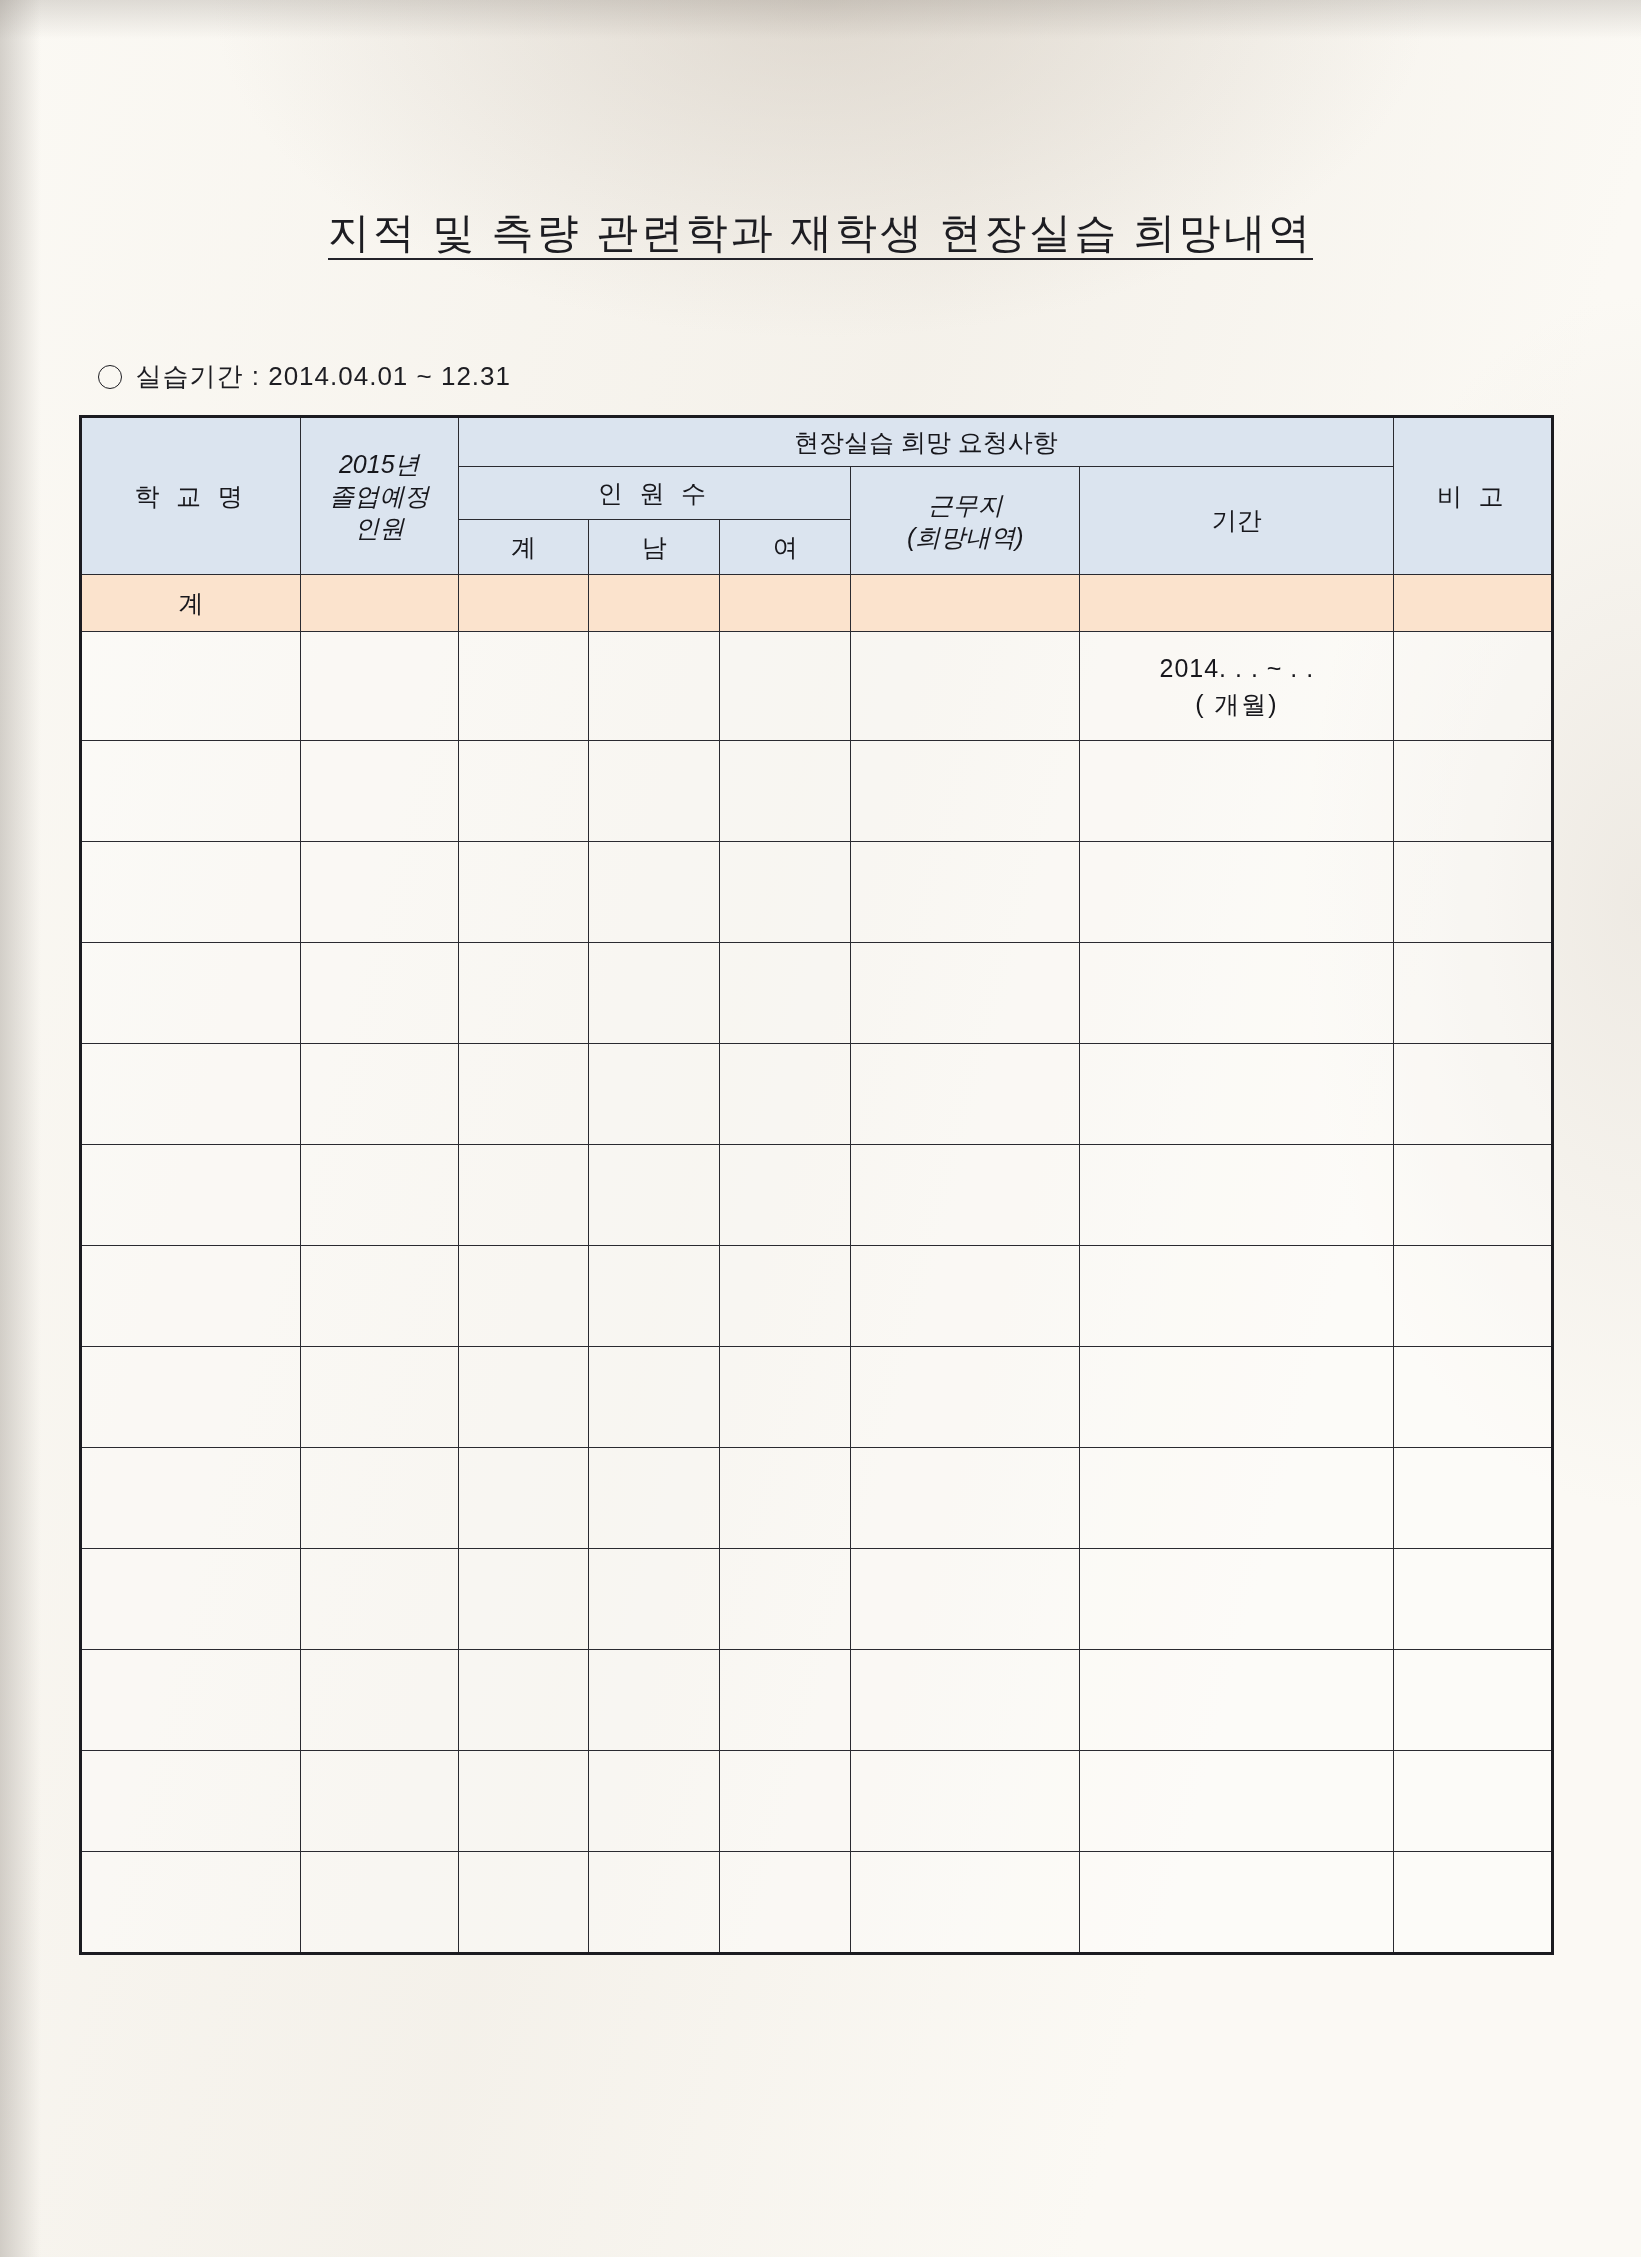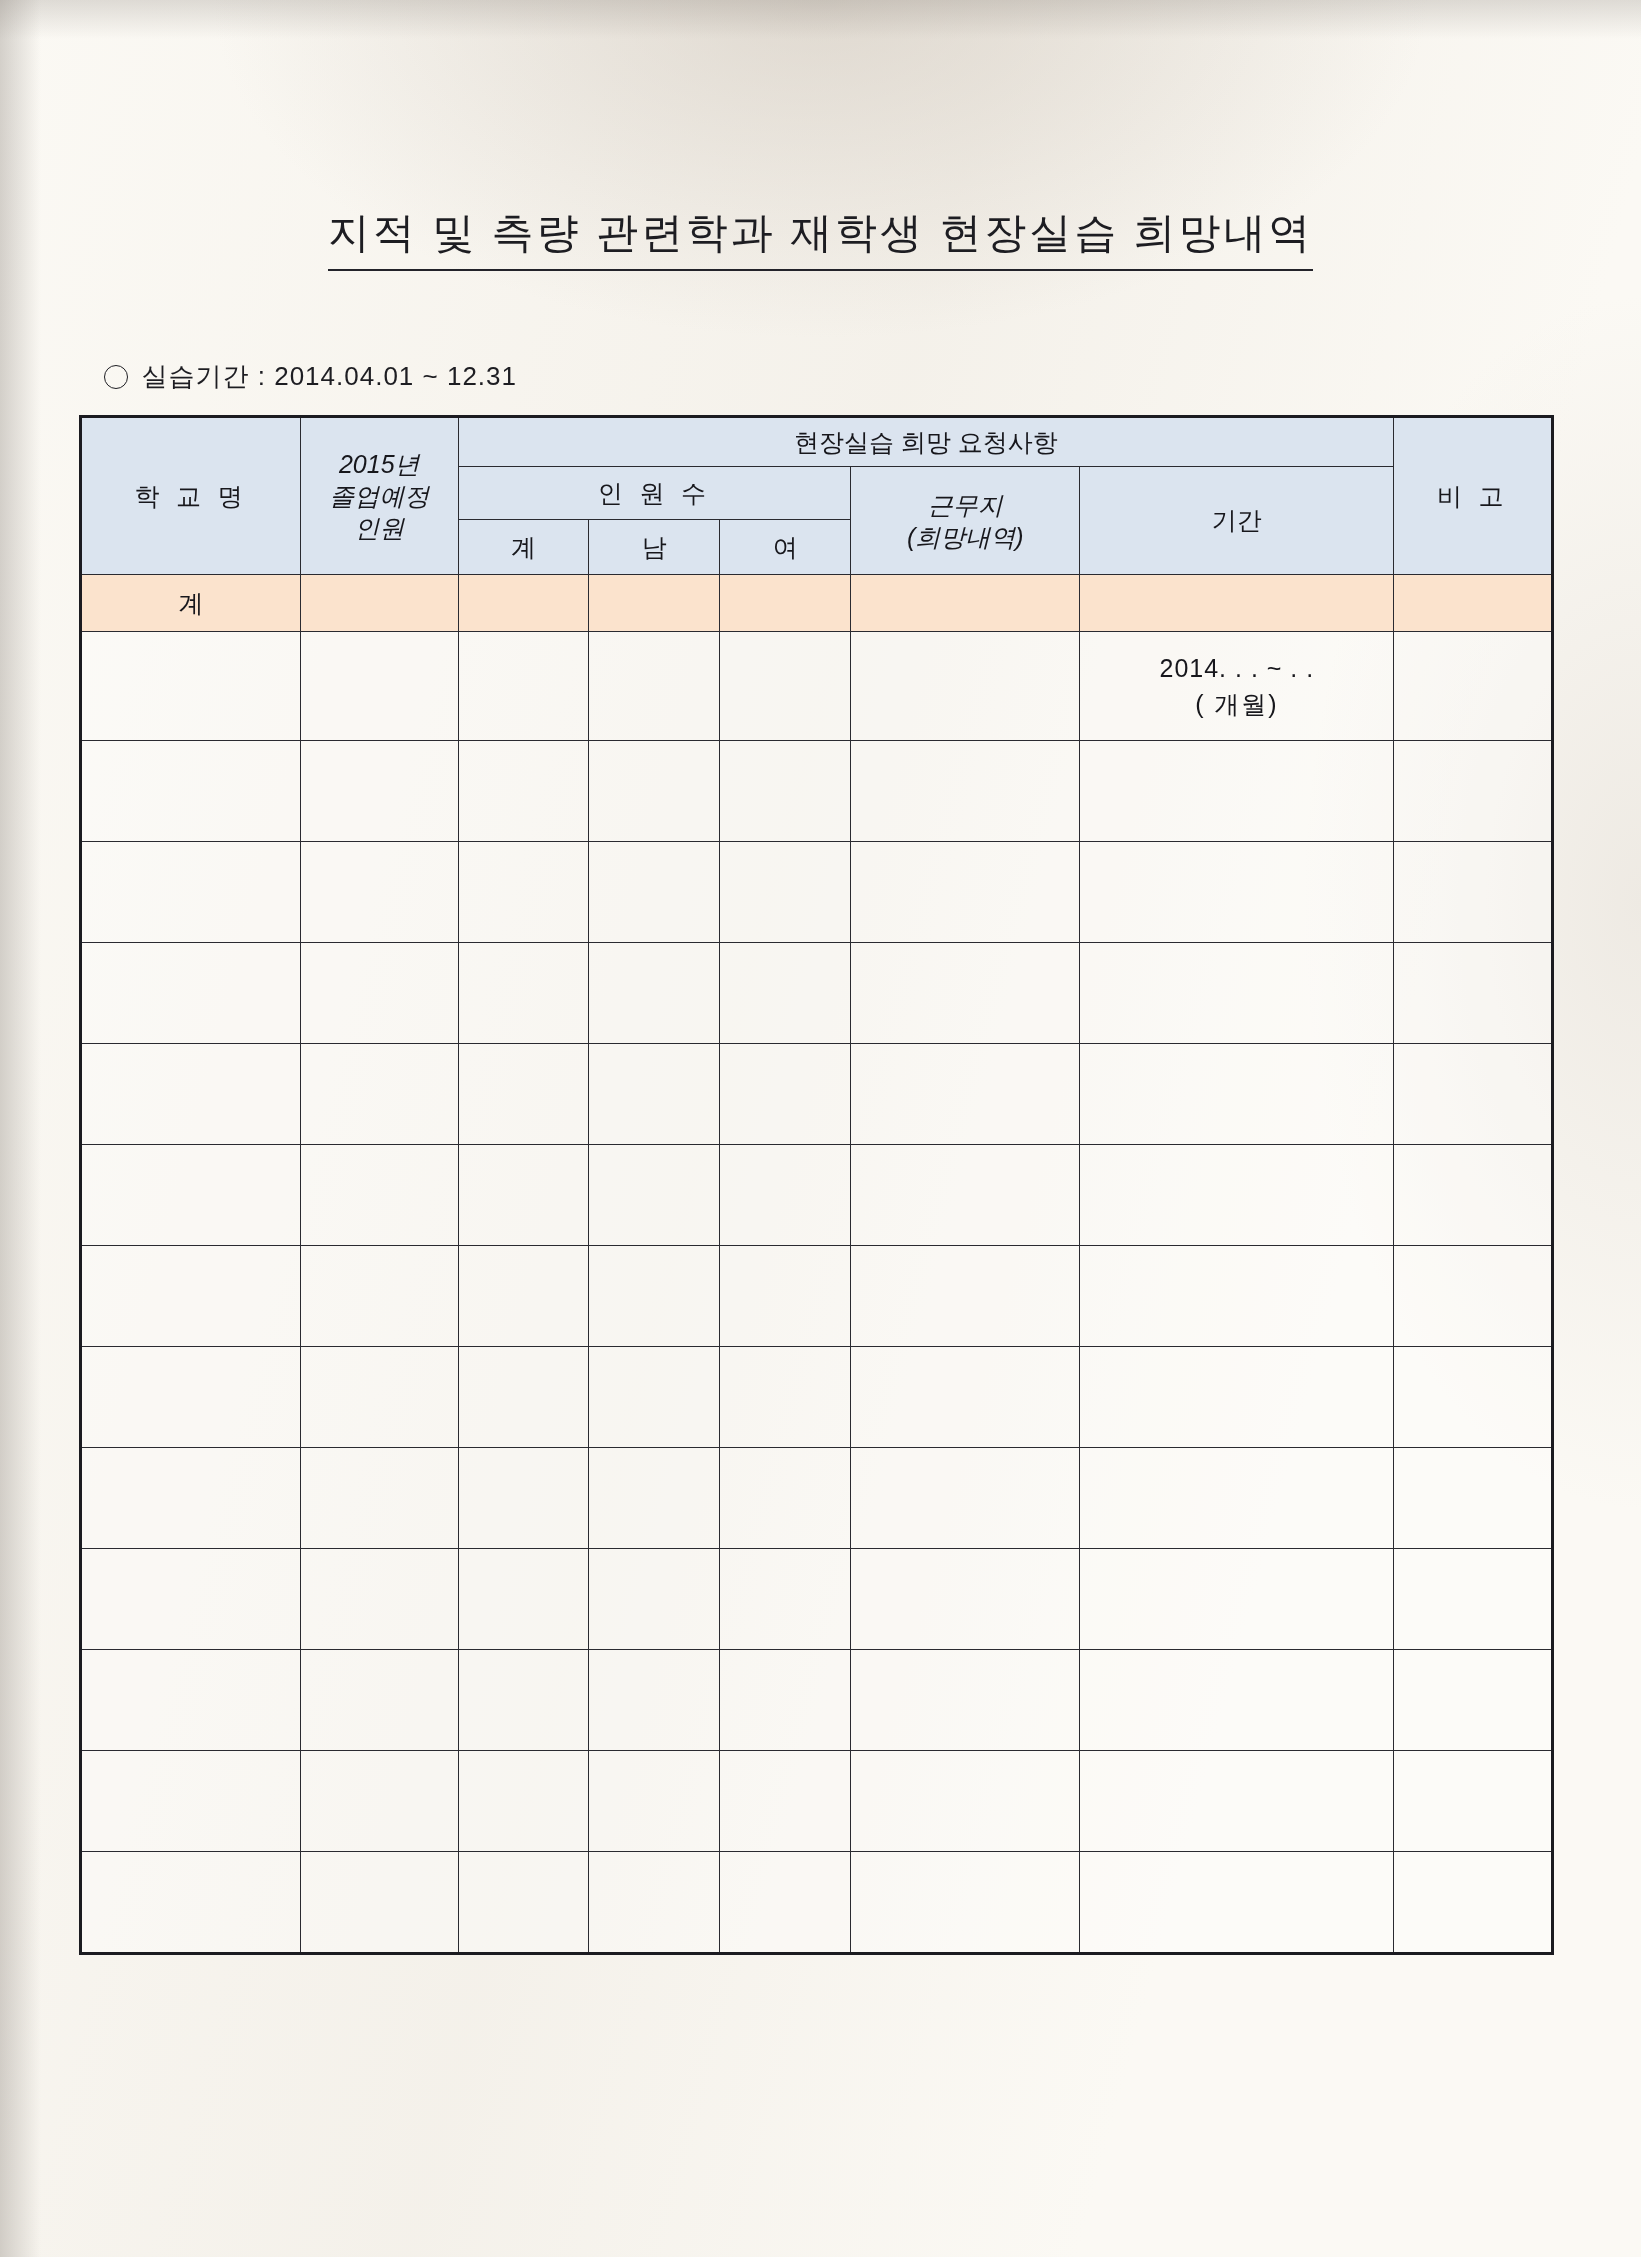"지적 및 측량 관련학과 재학생" .title span { padding-bottom: 13px -> 2px }
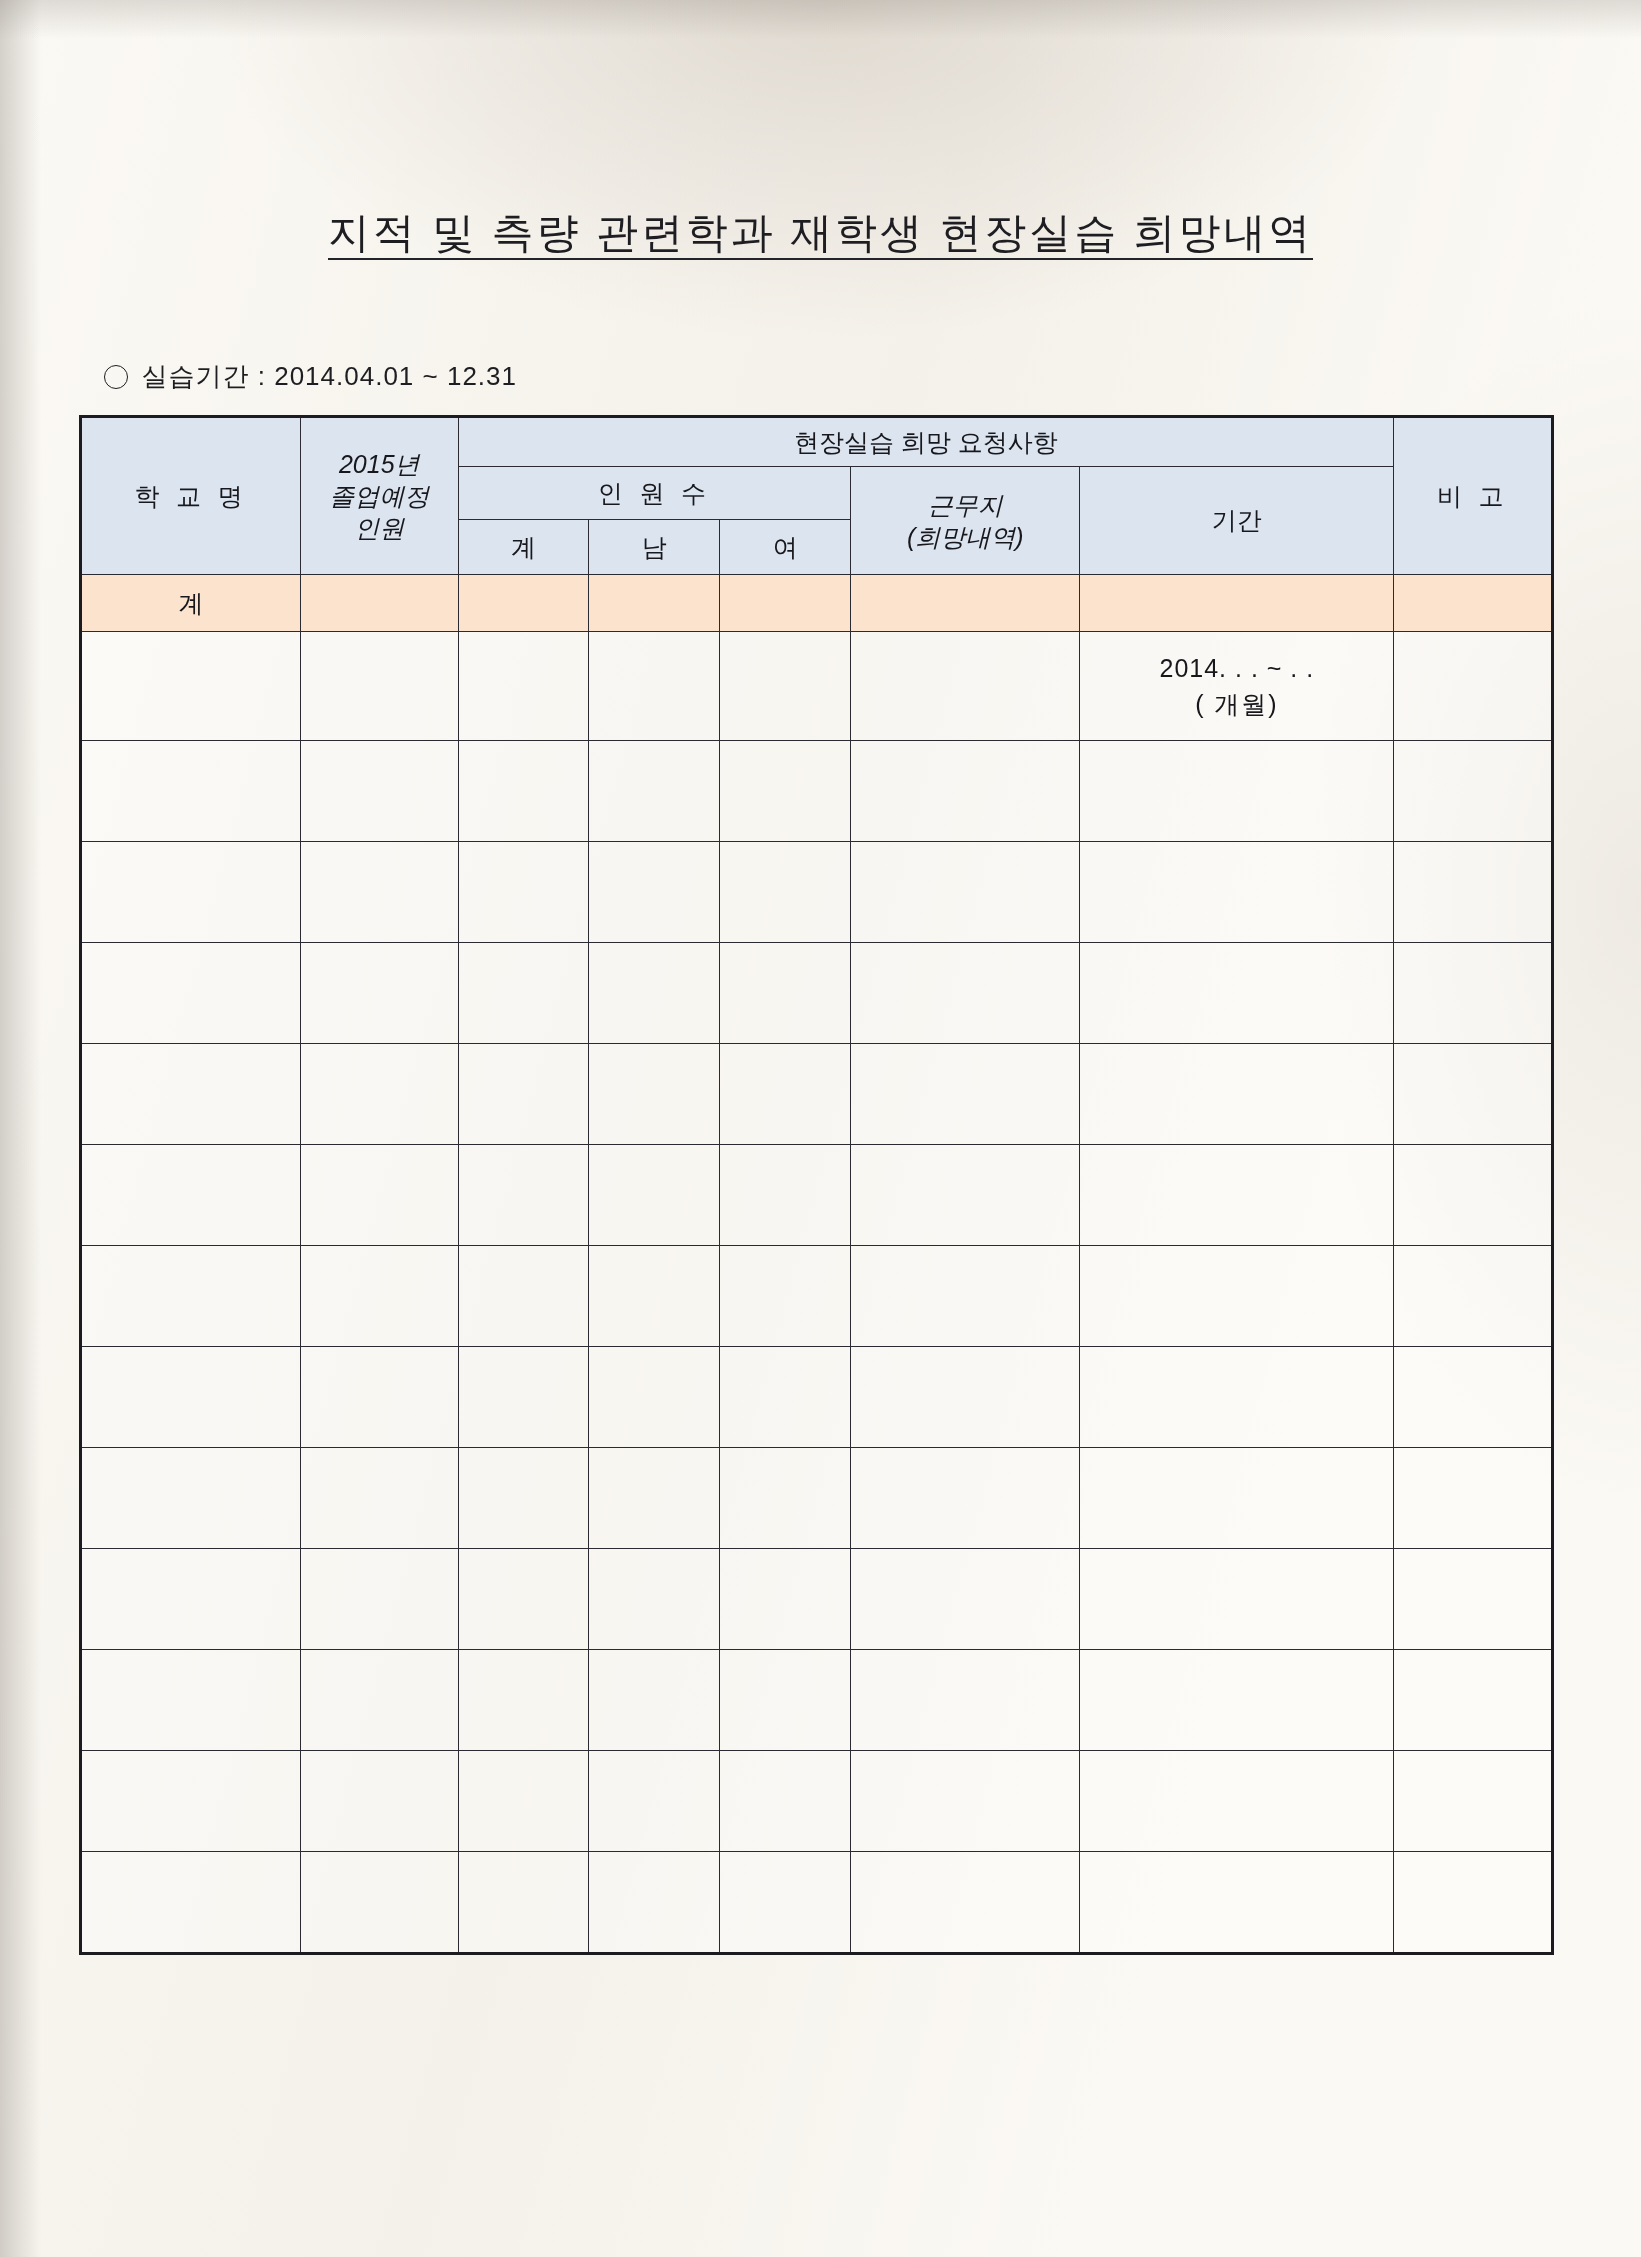"실습기간 : 2014.04.01 ~ 12.31" .period-line { left: 104px -> 98px }
